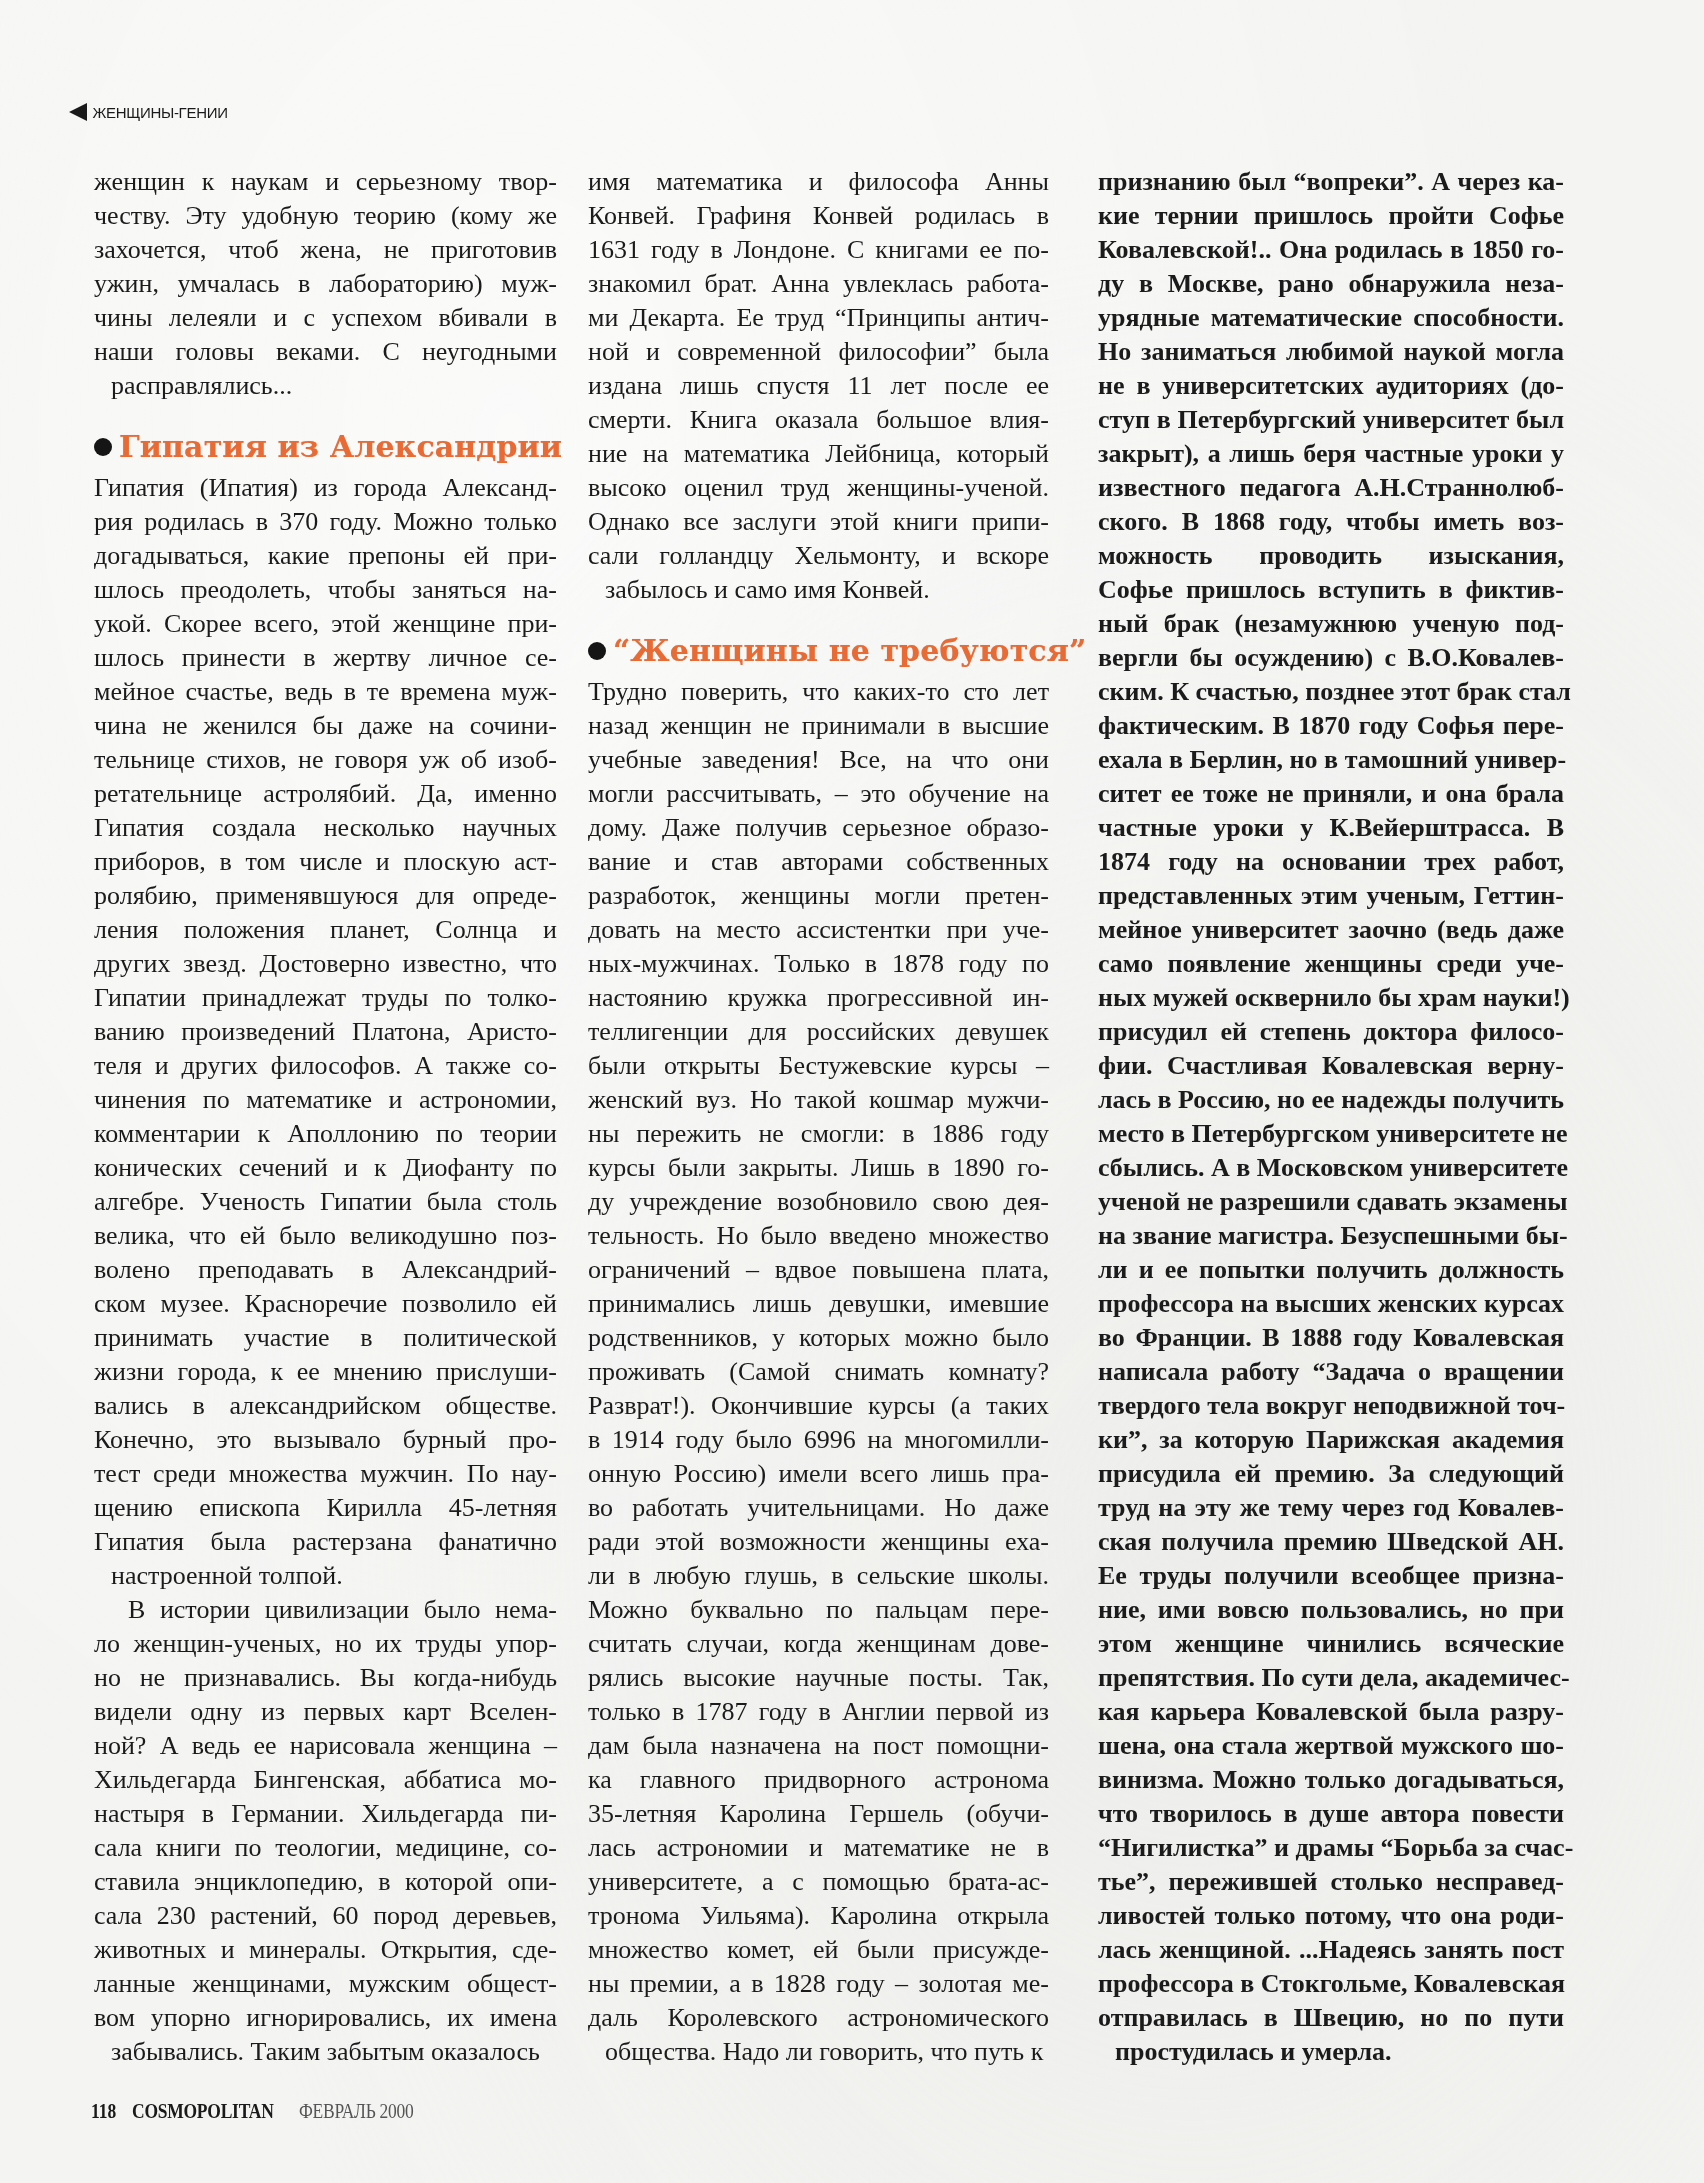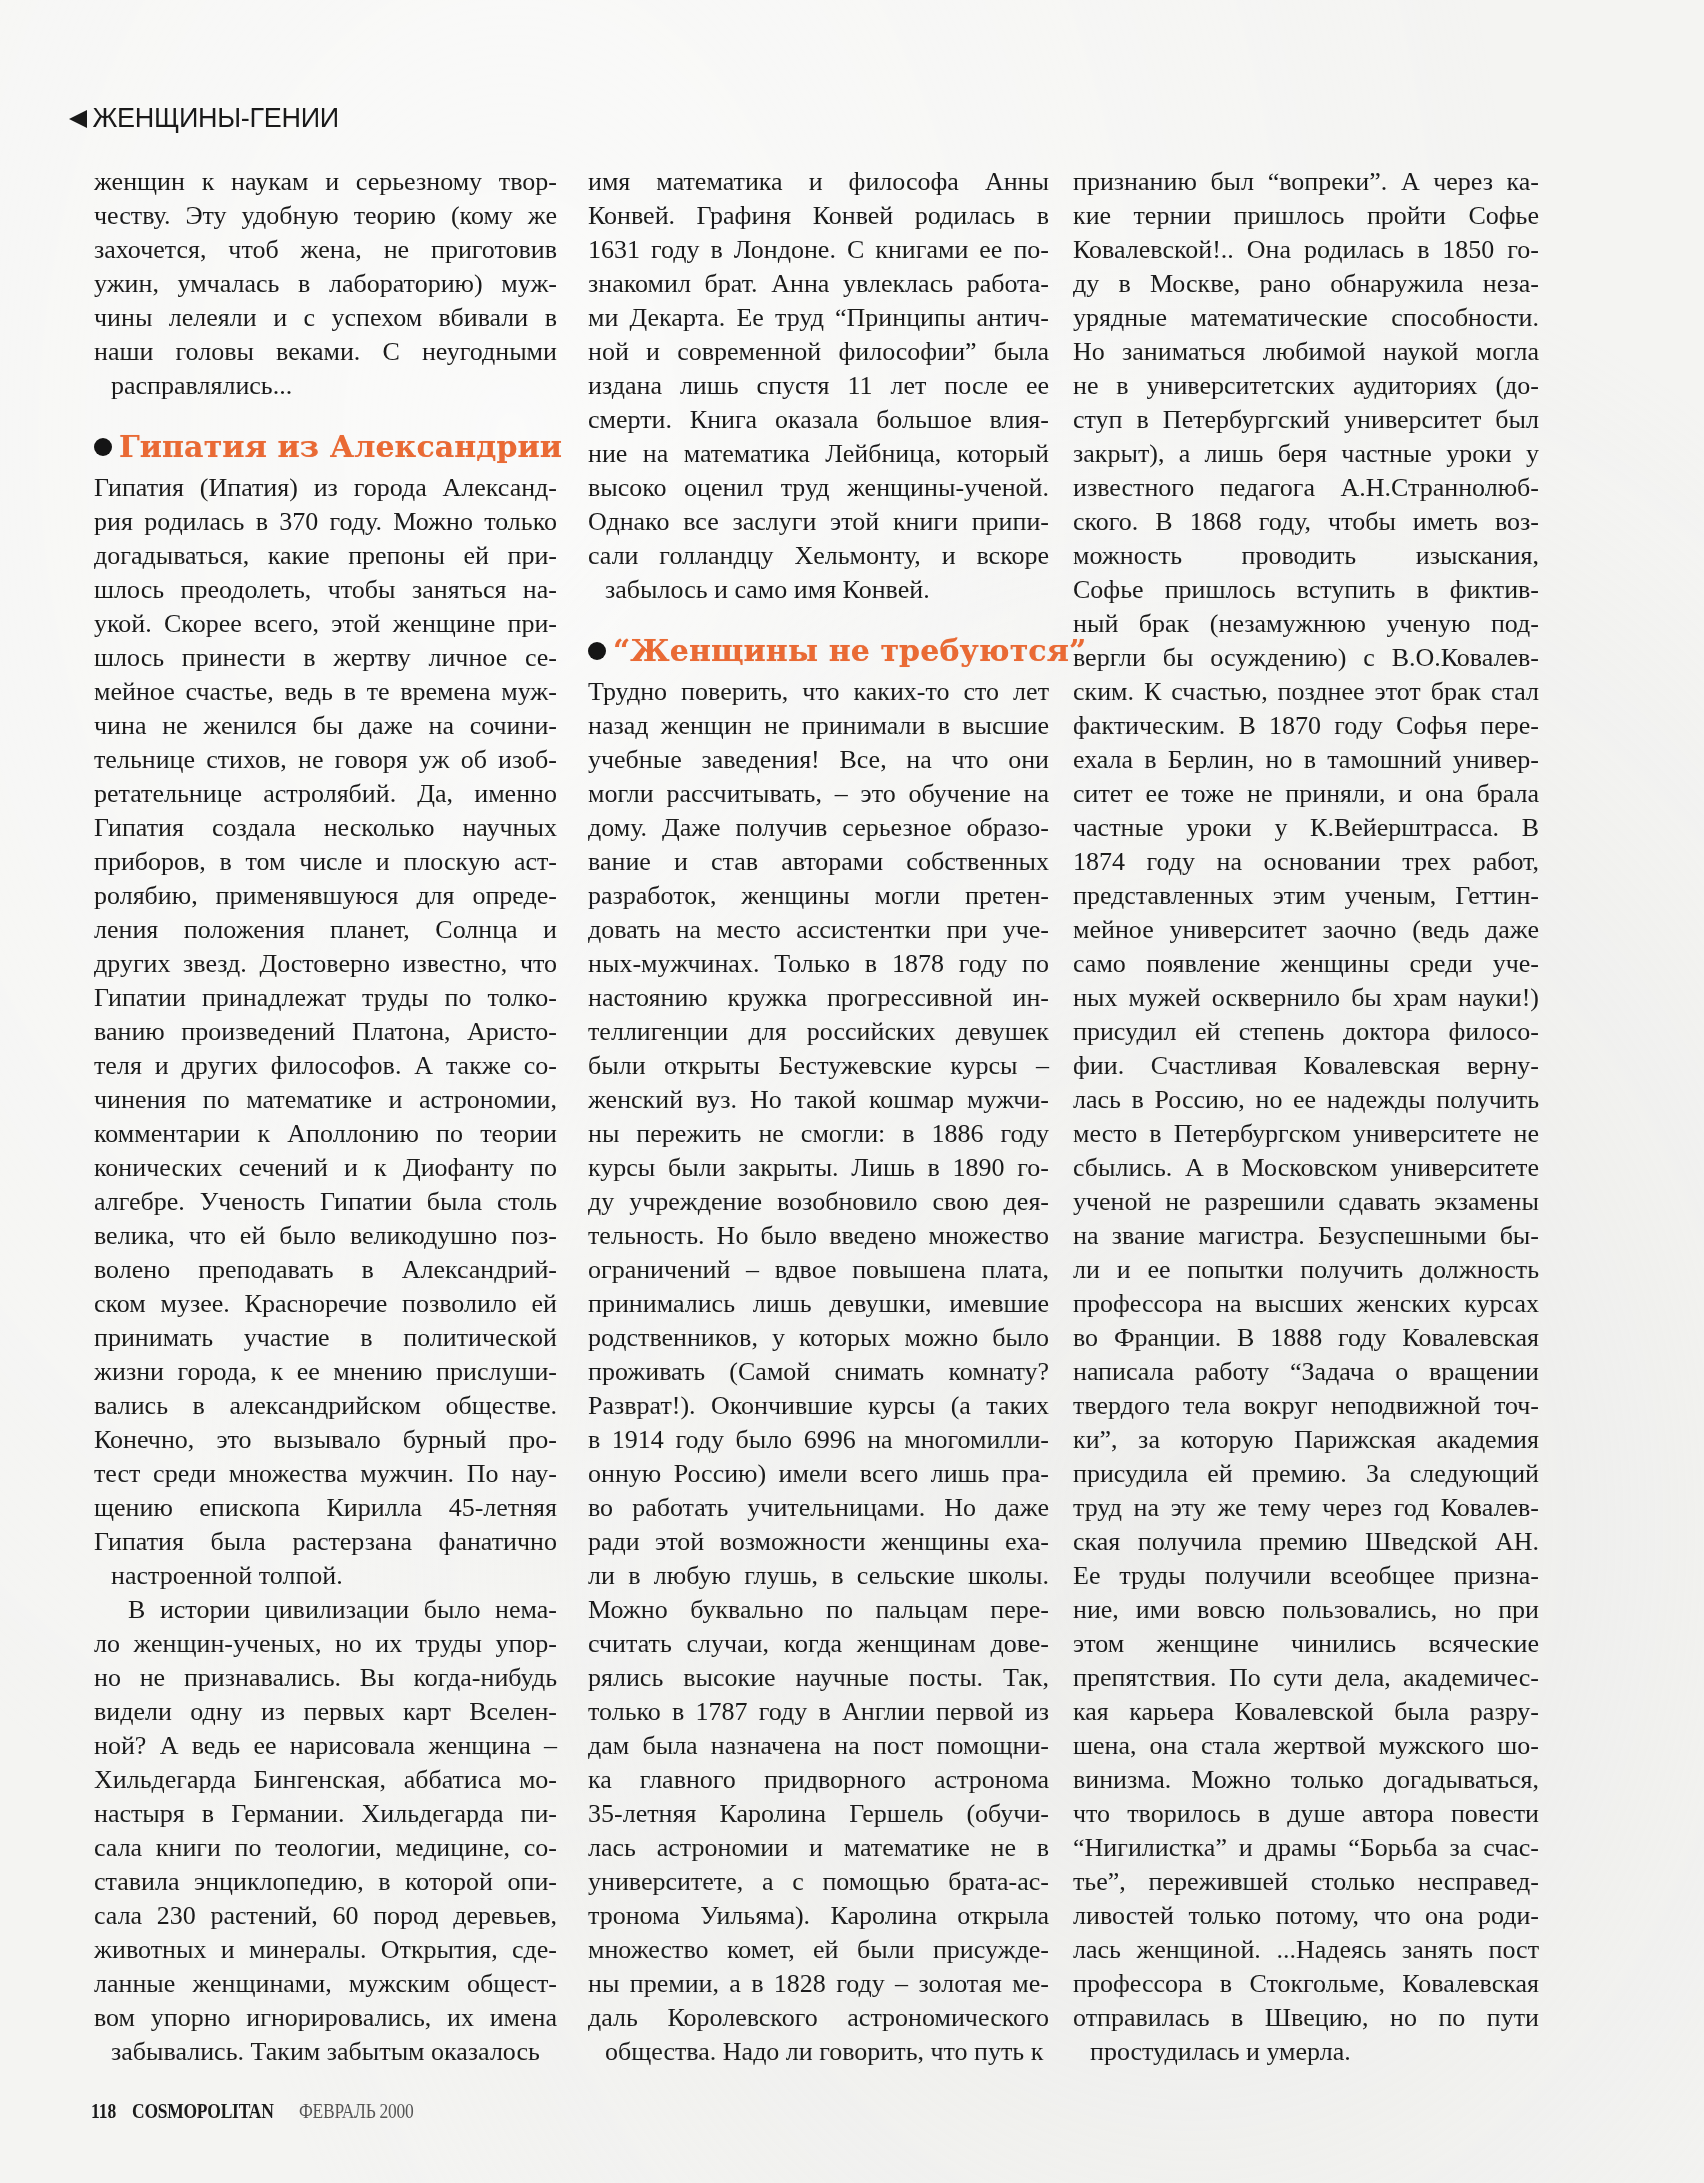"ЖЕНЩИНЫ-ГЕНИИ" .section-tag { font-size: 27px -> 15px }
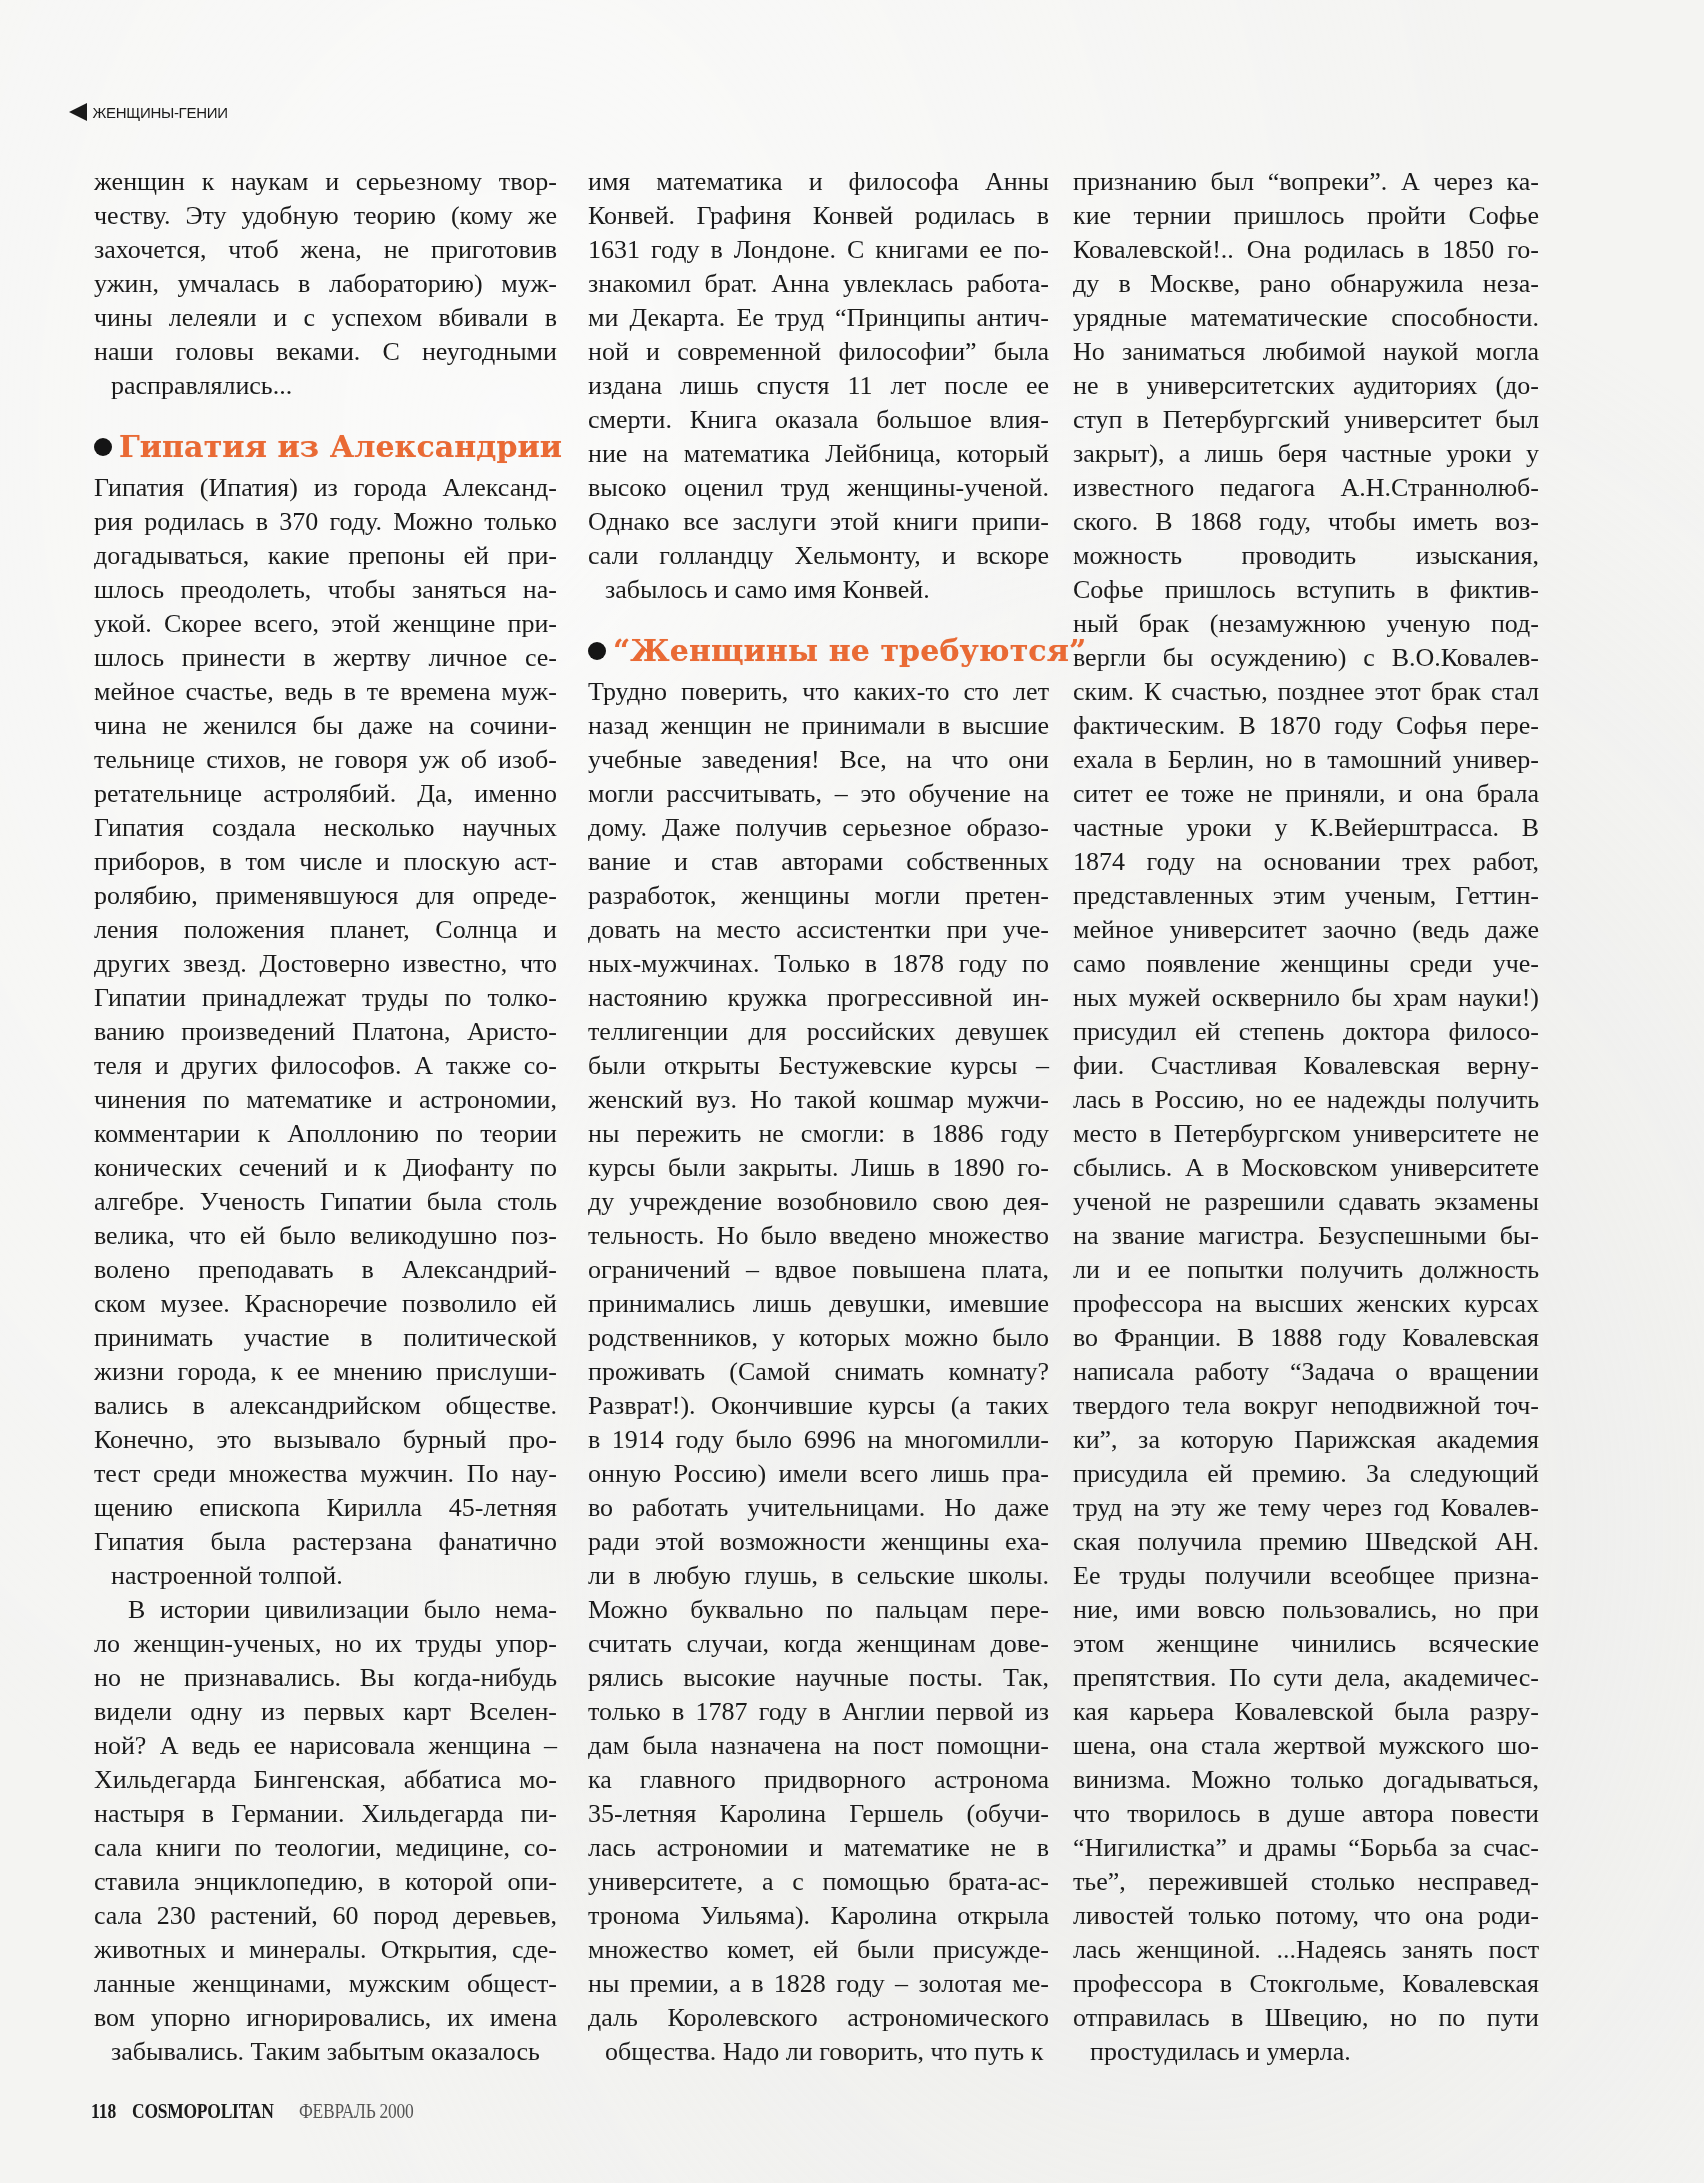"признанию был “вопреки”. А через" .col3 { font-weight: none -> bold; left: 1073px -> 1098px }
